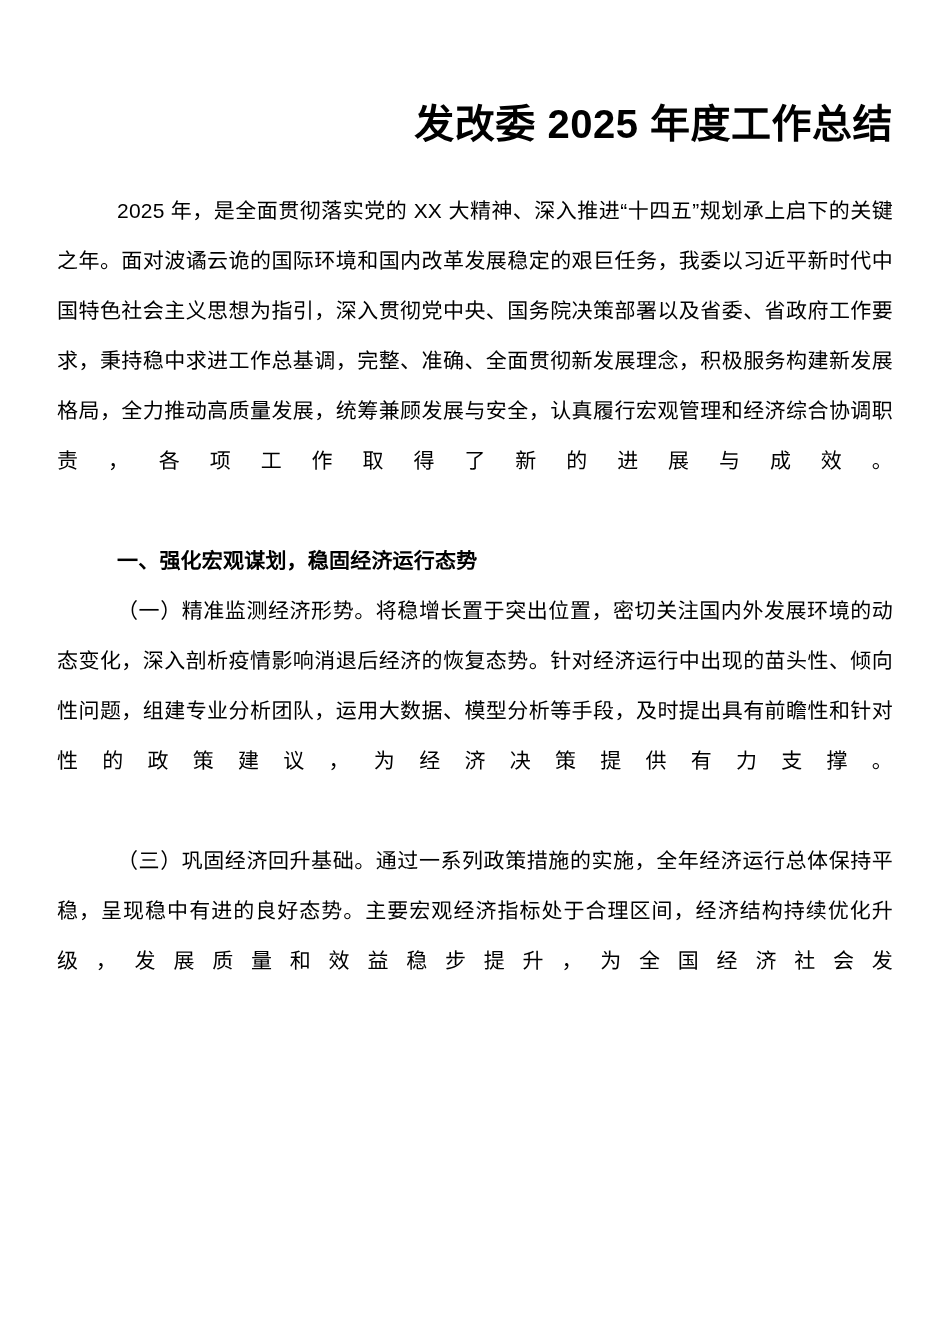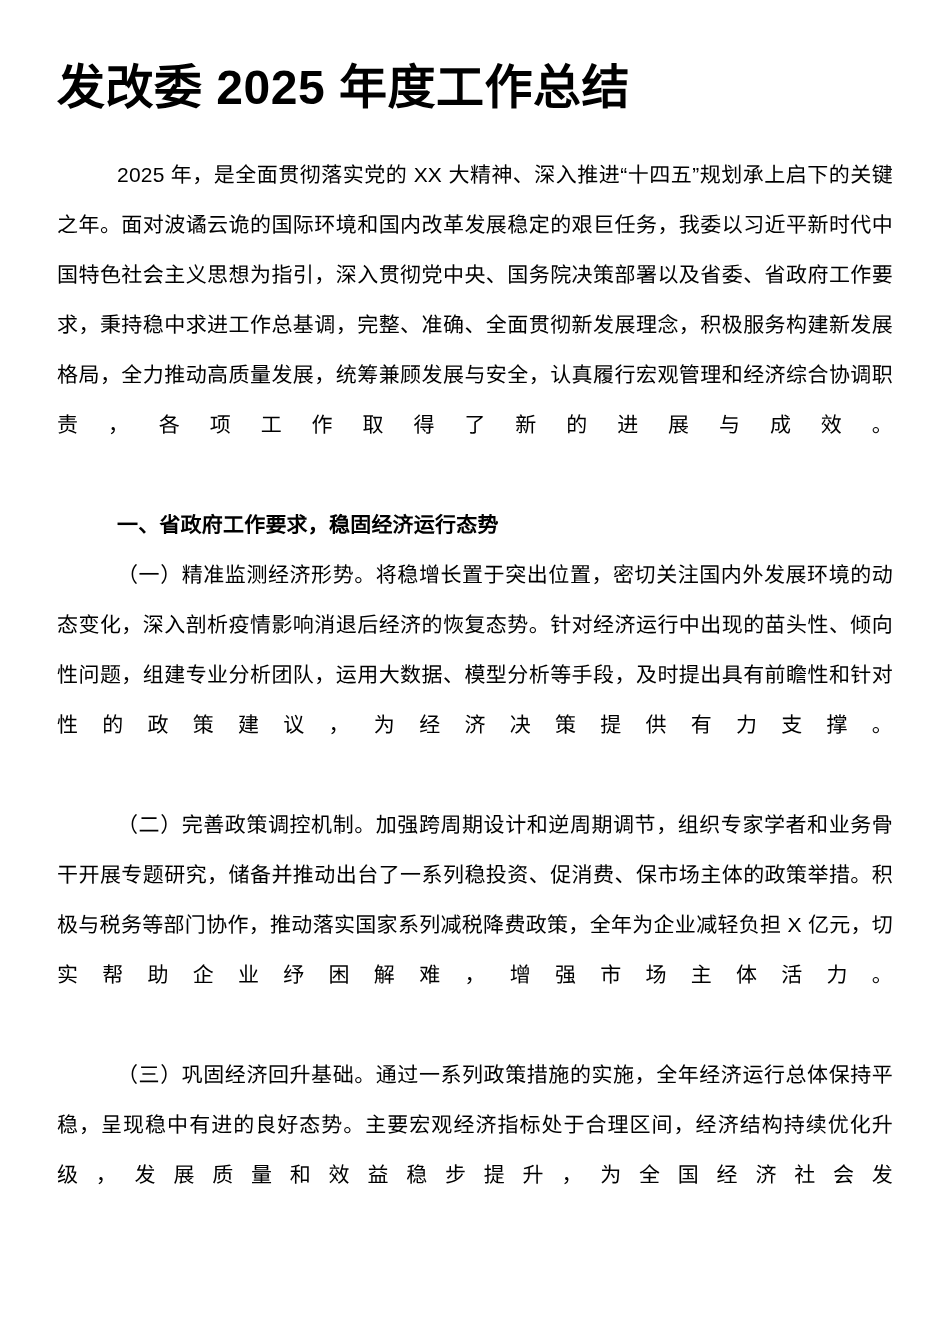"发改委 2025 年度工作总结" .doc-title { font-size: 48px -> 40px; padding-top: 62px -> 98px; text-align: left -> right }
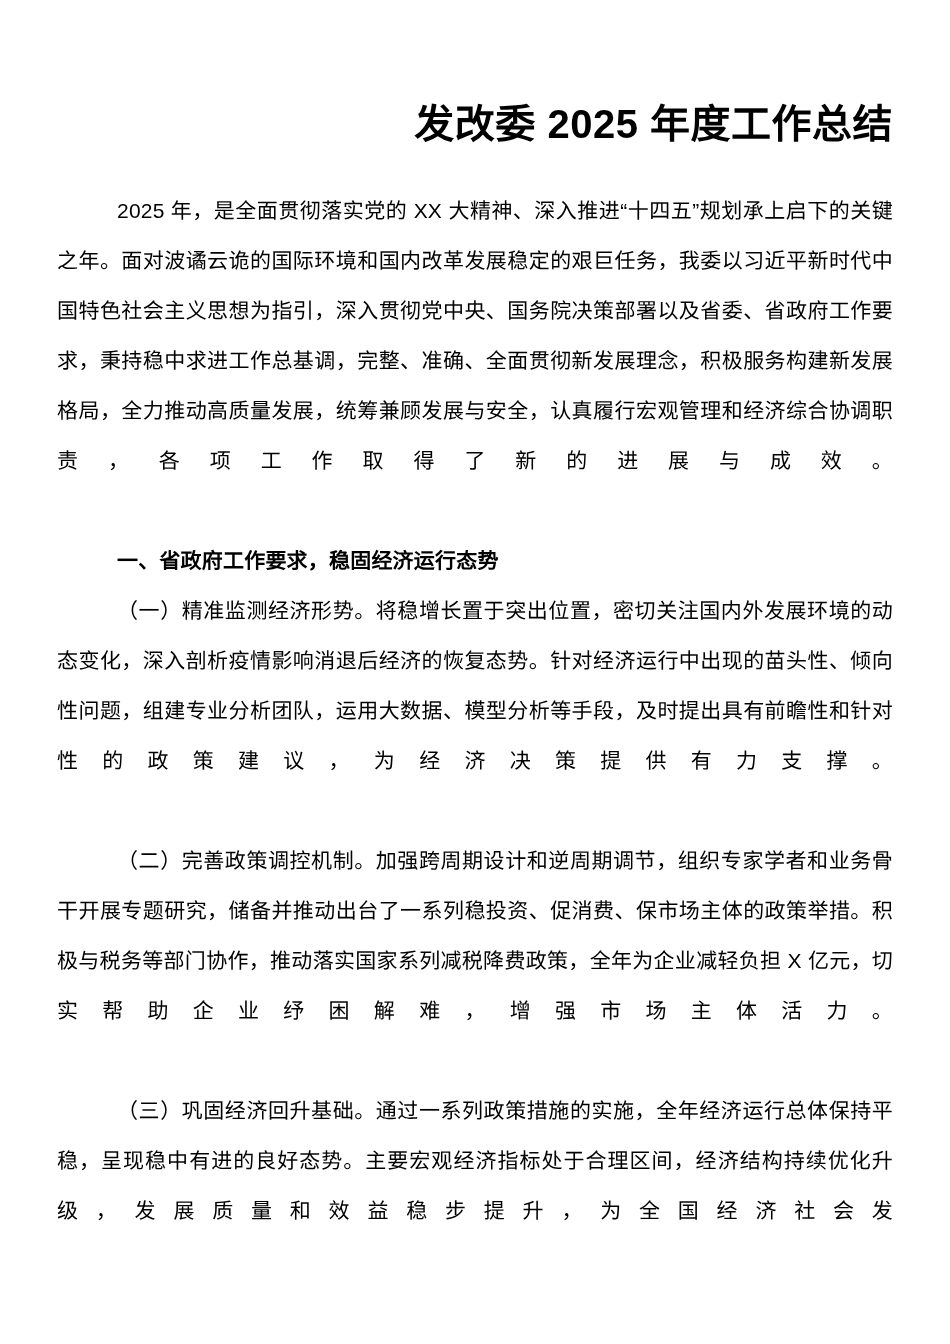"一、省政府工作要求，稳固经济运行态势" p.para { text: 省政府工作要求 -> 强化宏观谋划 }
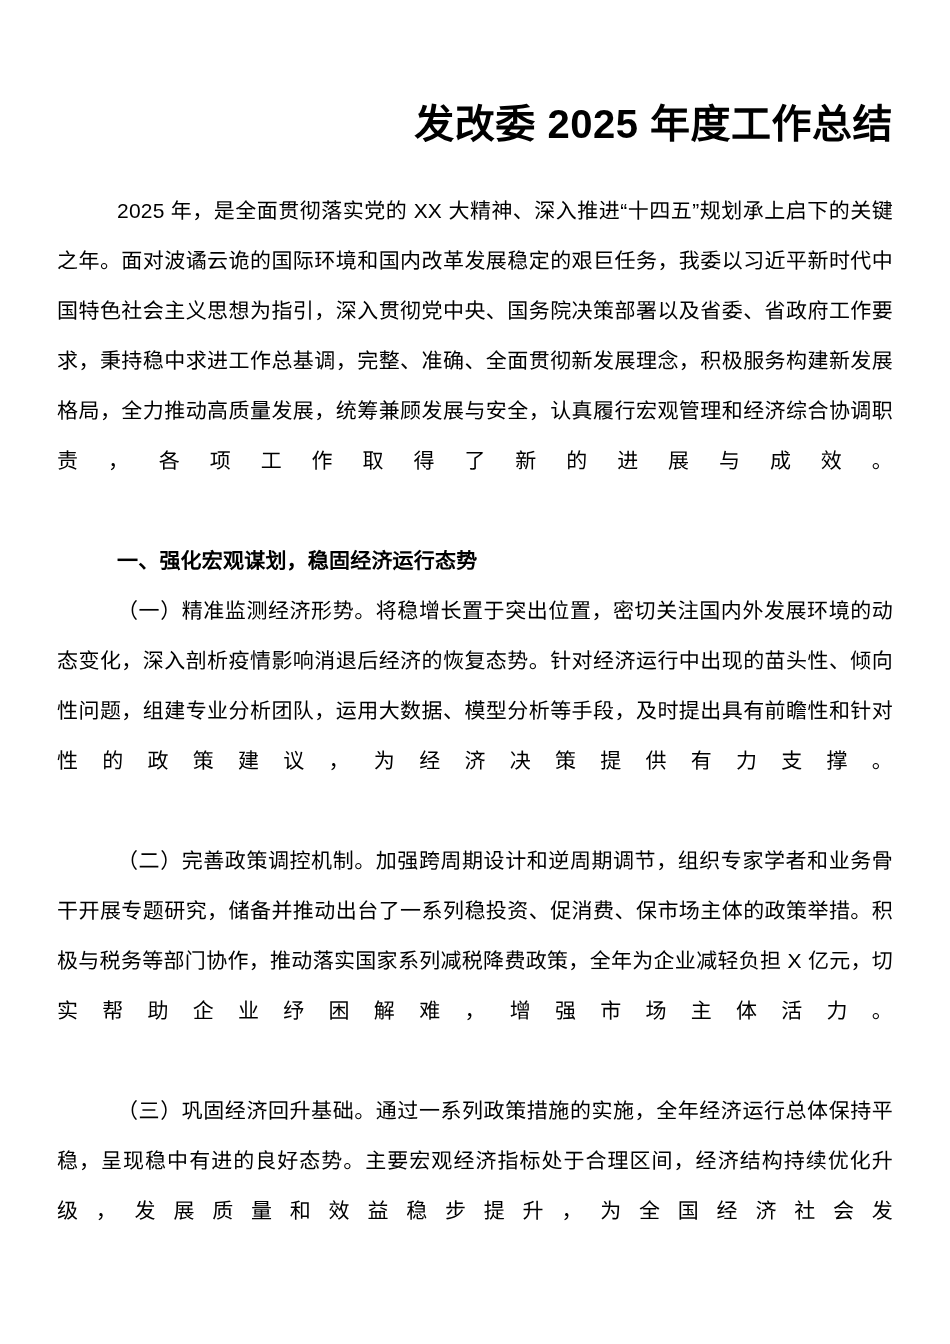"（二）完善政策调控机制。加强跨周期设计和逆周期调节，组织专家学者和业务骨干开展专" p.para { html: <p>（二）完善政策调控机制。加强跨周期设计和逆周期调节，组织专家学者和业务骨干开展专题研究，储备并推动出台了一系列稳投资、促消费、保市场主体的政策举措。积极与税务等部门协作，推动落实国家系列减税降费政策，全年为企业减轻负担 X 亿元，切实帮助企业纾困解难，增强市场主体活力。</p> -> none }
